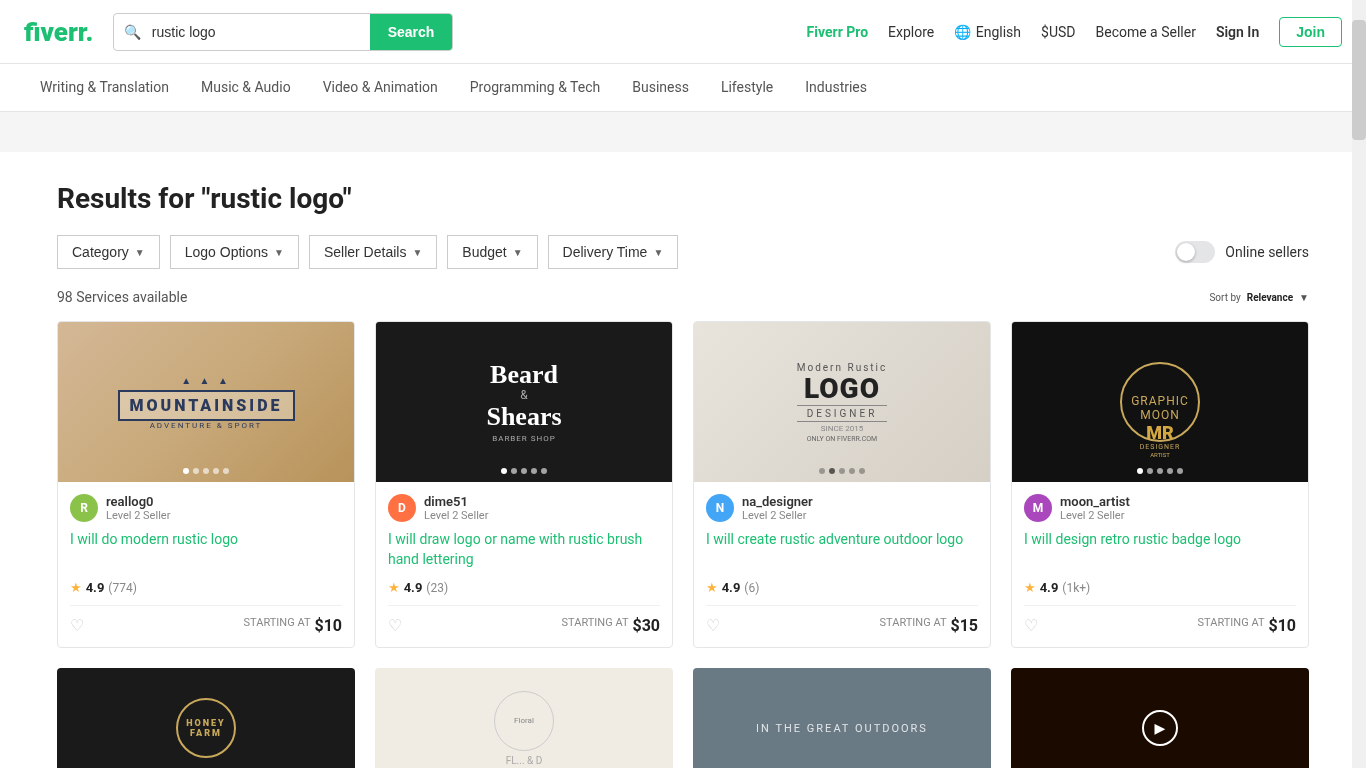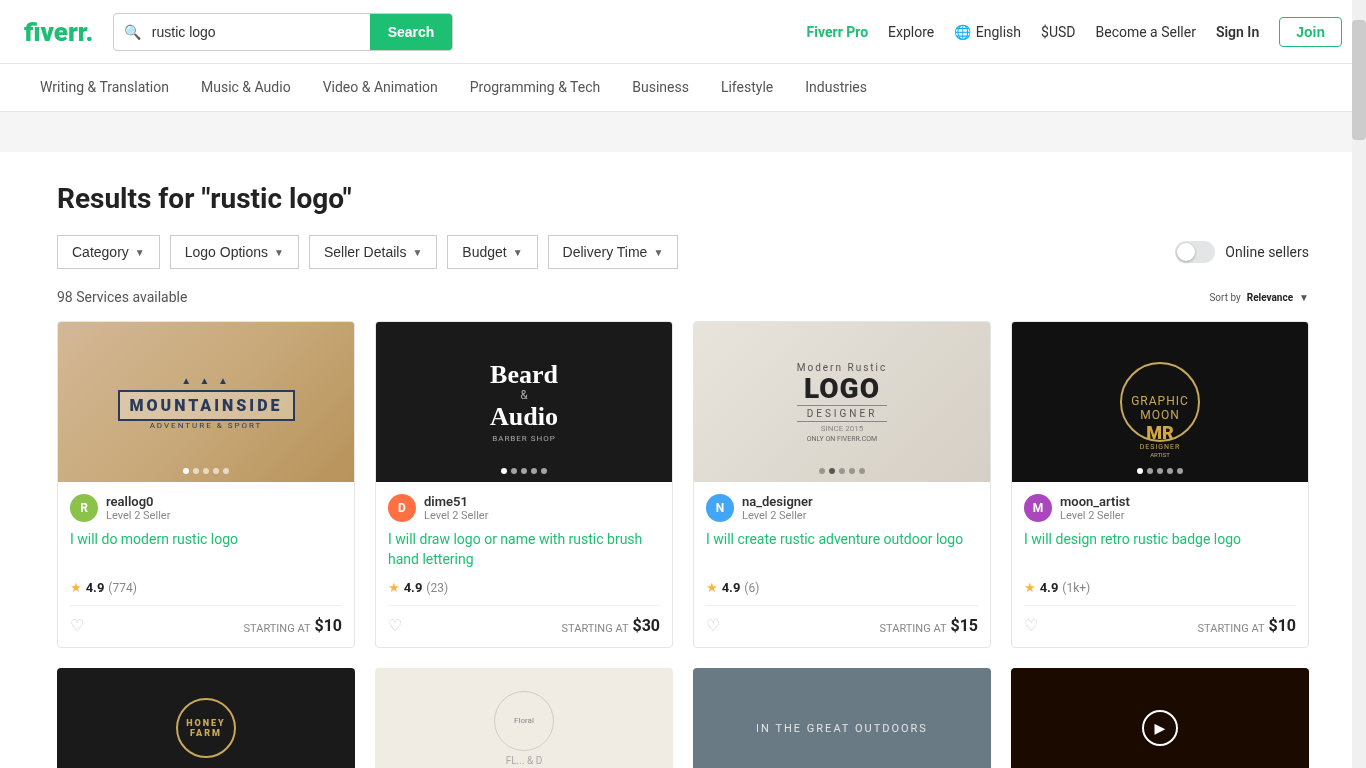"Audio" div { text: Audio -> Shears }
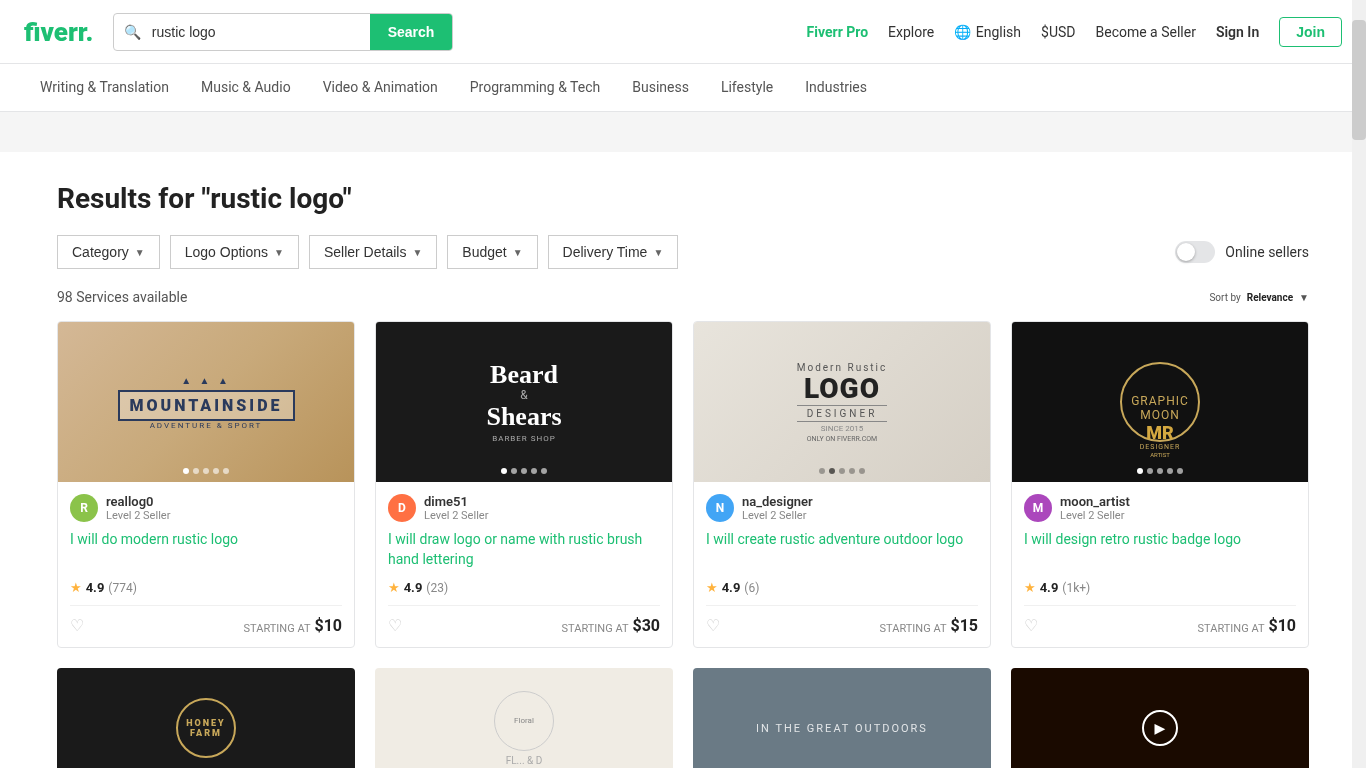"STARTING AT" .price-wrap { align-items: flex-end -> flex-start }
